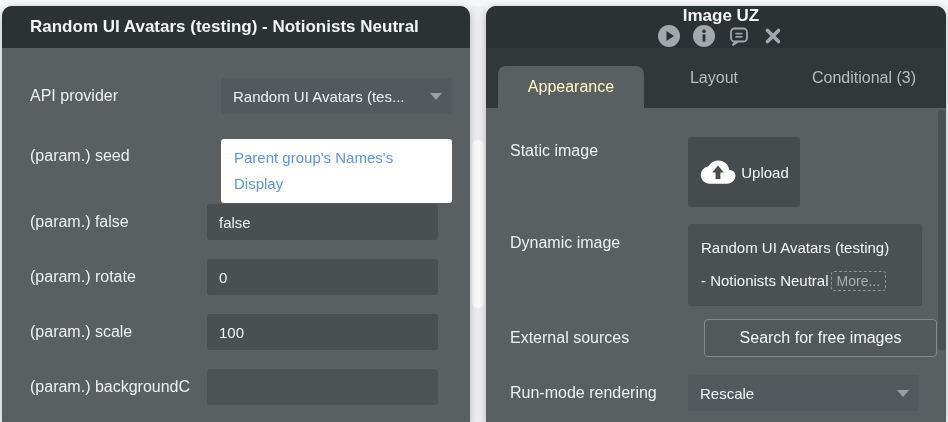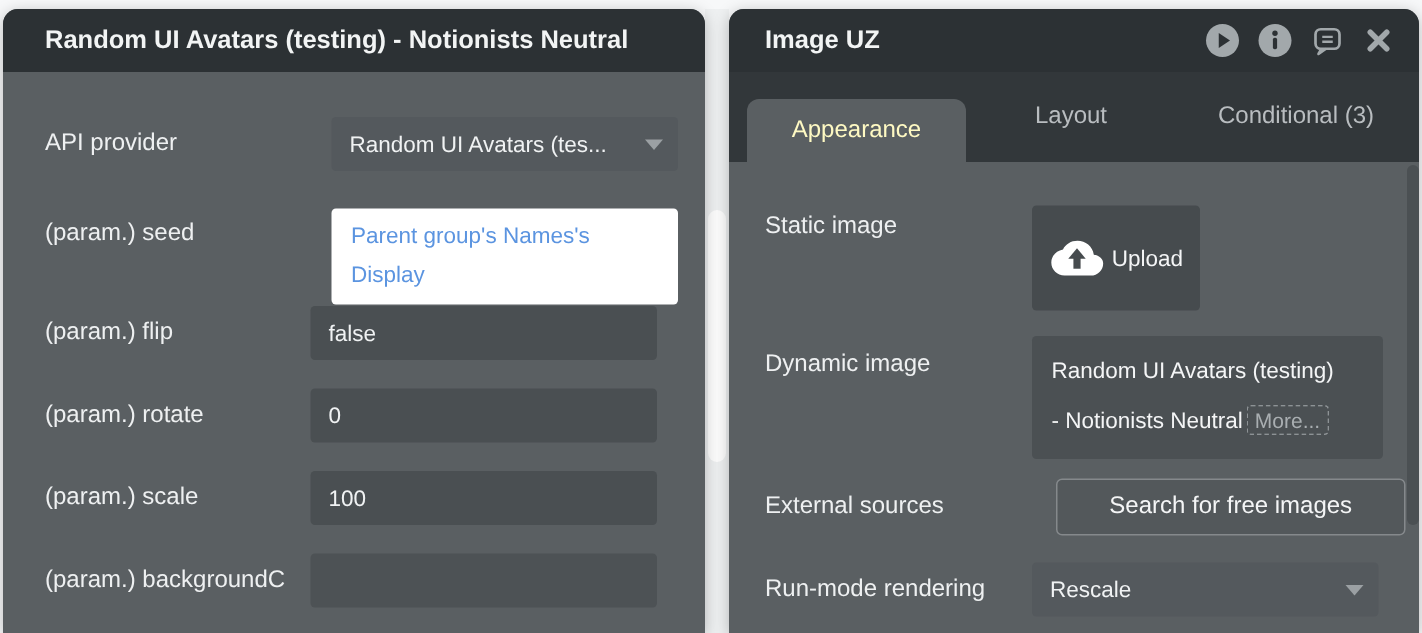"Image UZ" .right-panel .panel-header { flex-direction: none -> column }
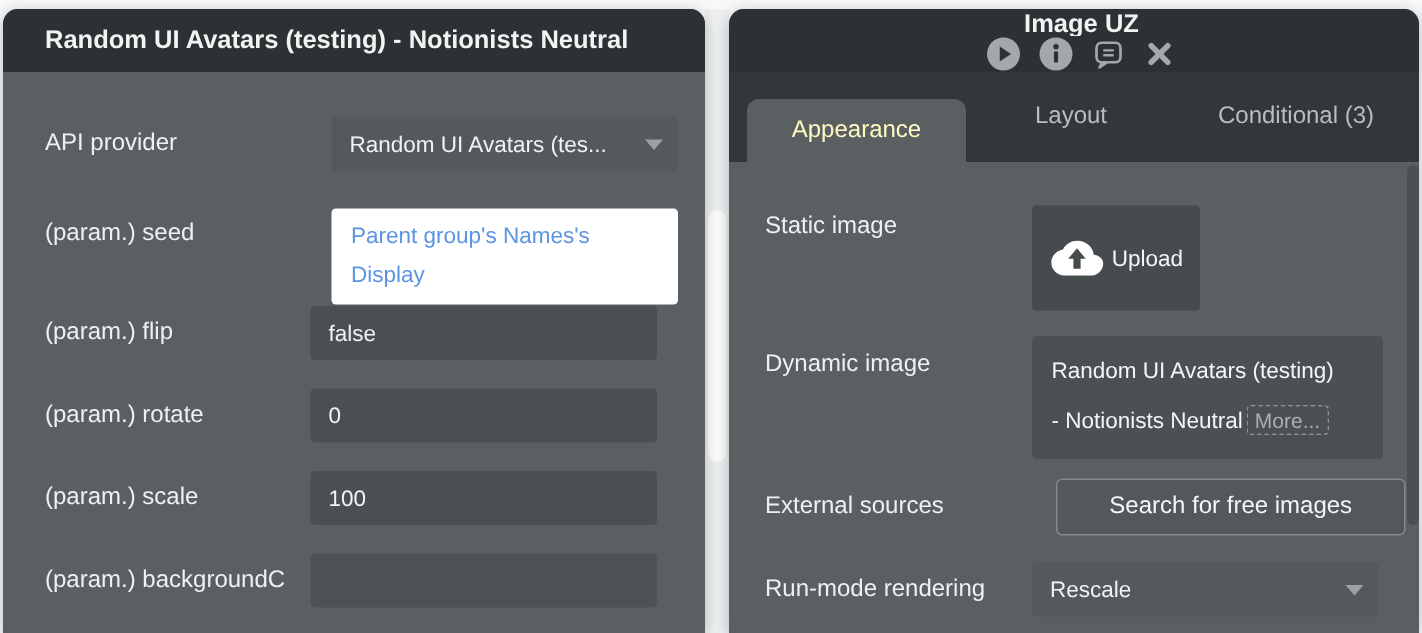"(param.) flip" div.field-label { text: flip -> false }
